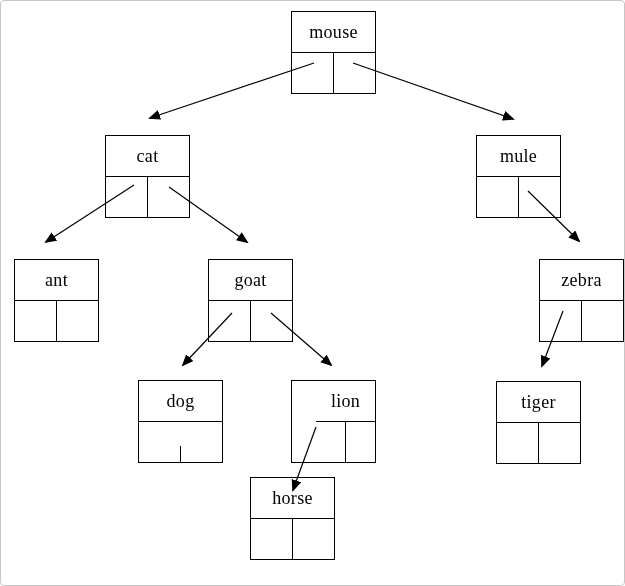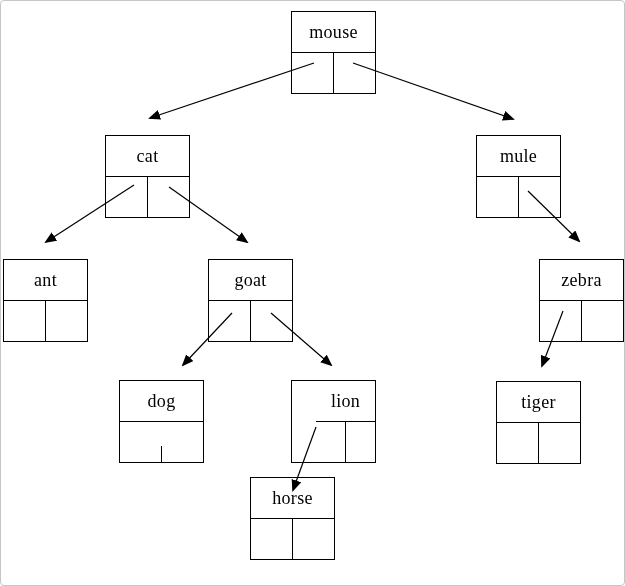"ant" div.tree-node { left: 2px -> 13px }
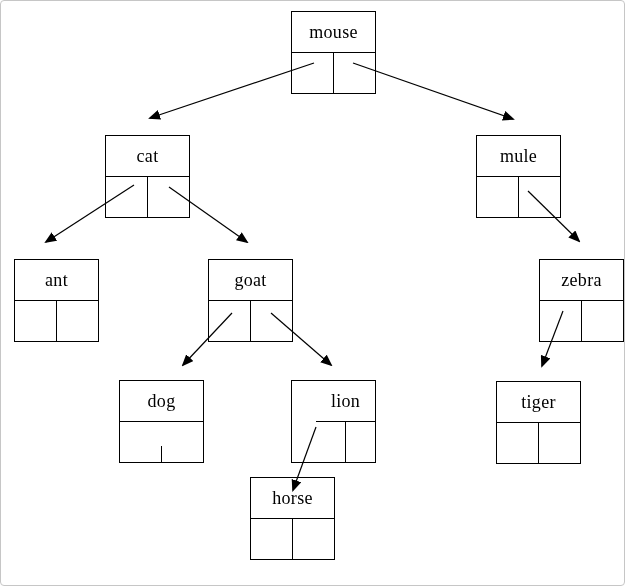"dog" div.tree-node { left: 118px -> 137px }
